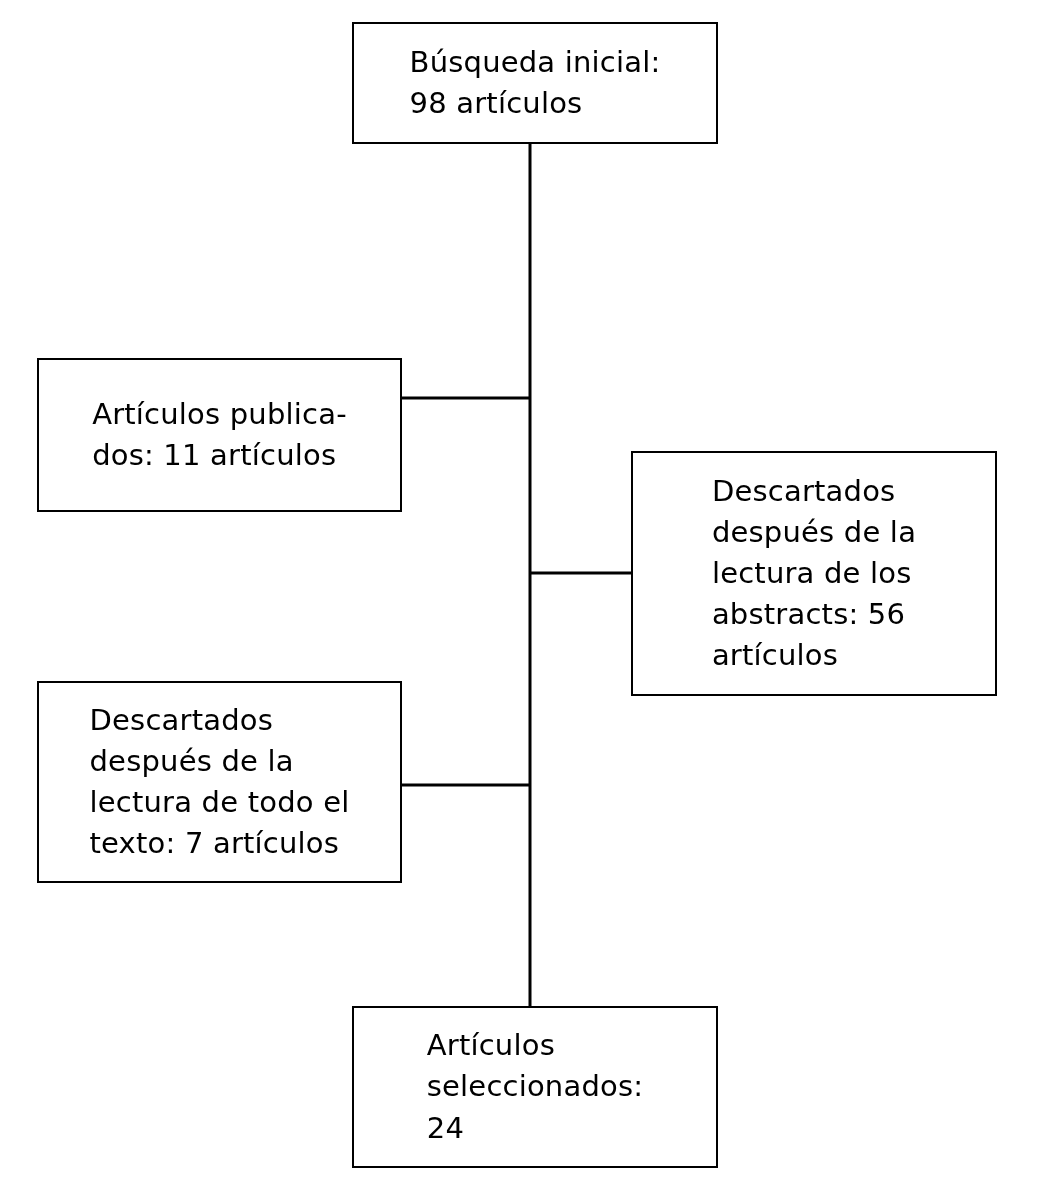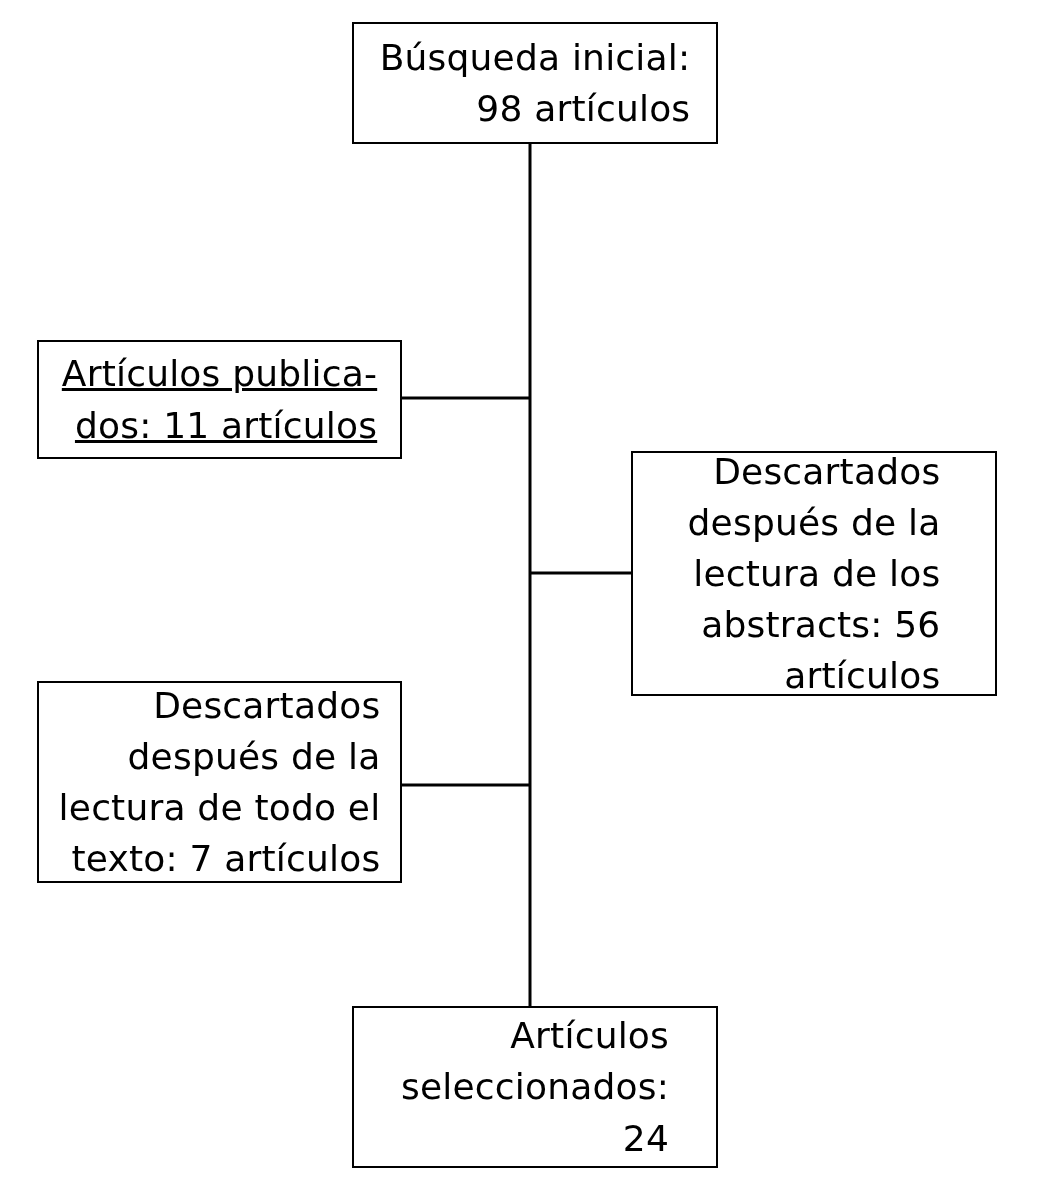"Búsqueda inicial:" .node { font-size: 36px -> 29px; text-align: right -> left }
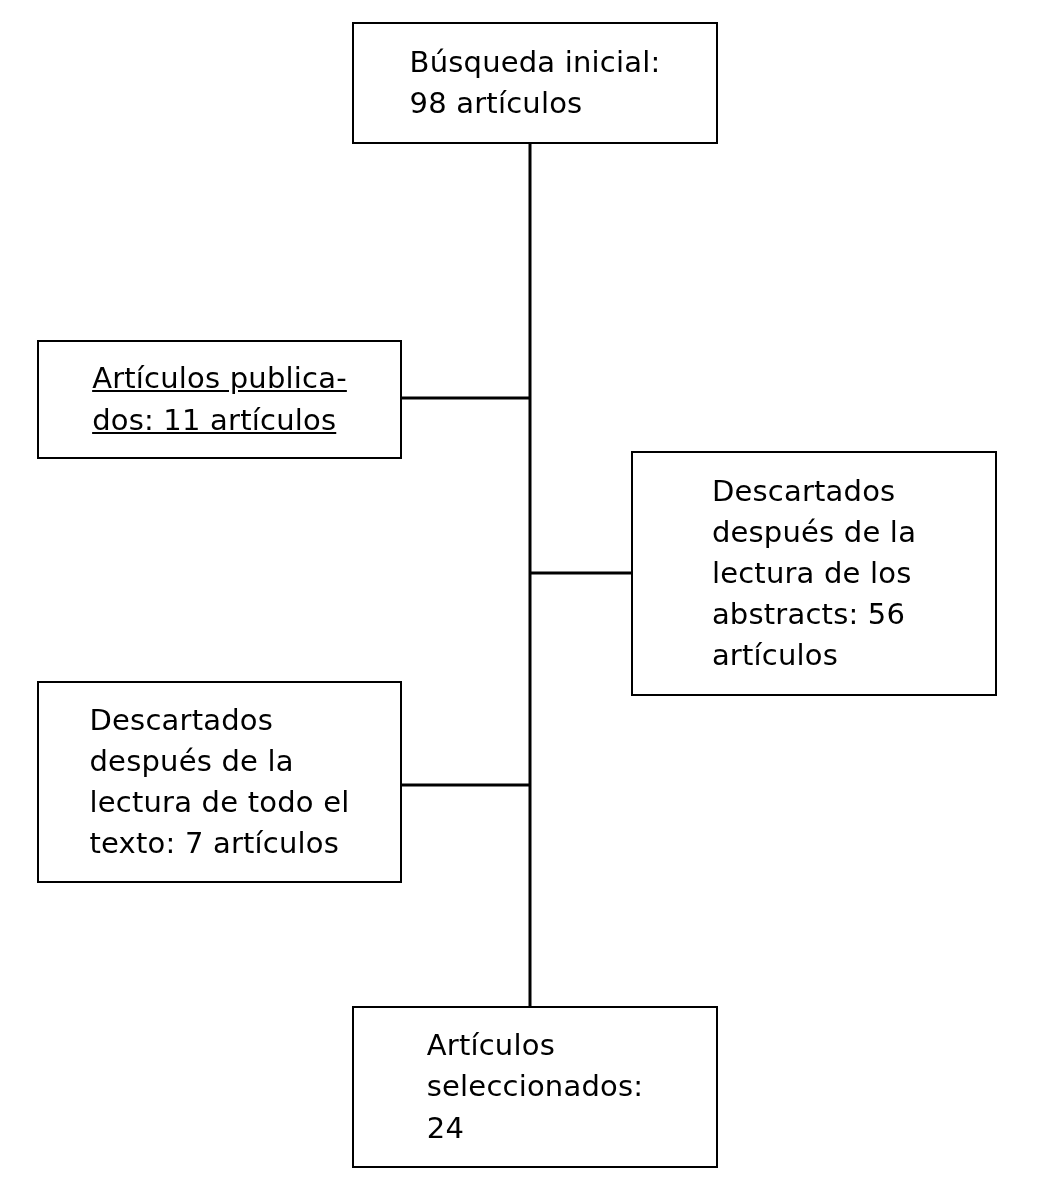"Artículos publica-" .node-published { height: 119px -> 154px; text-decoration: underline -> none; top: 340px -> 358px }
